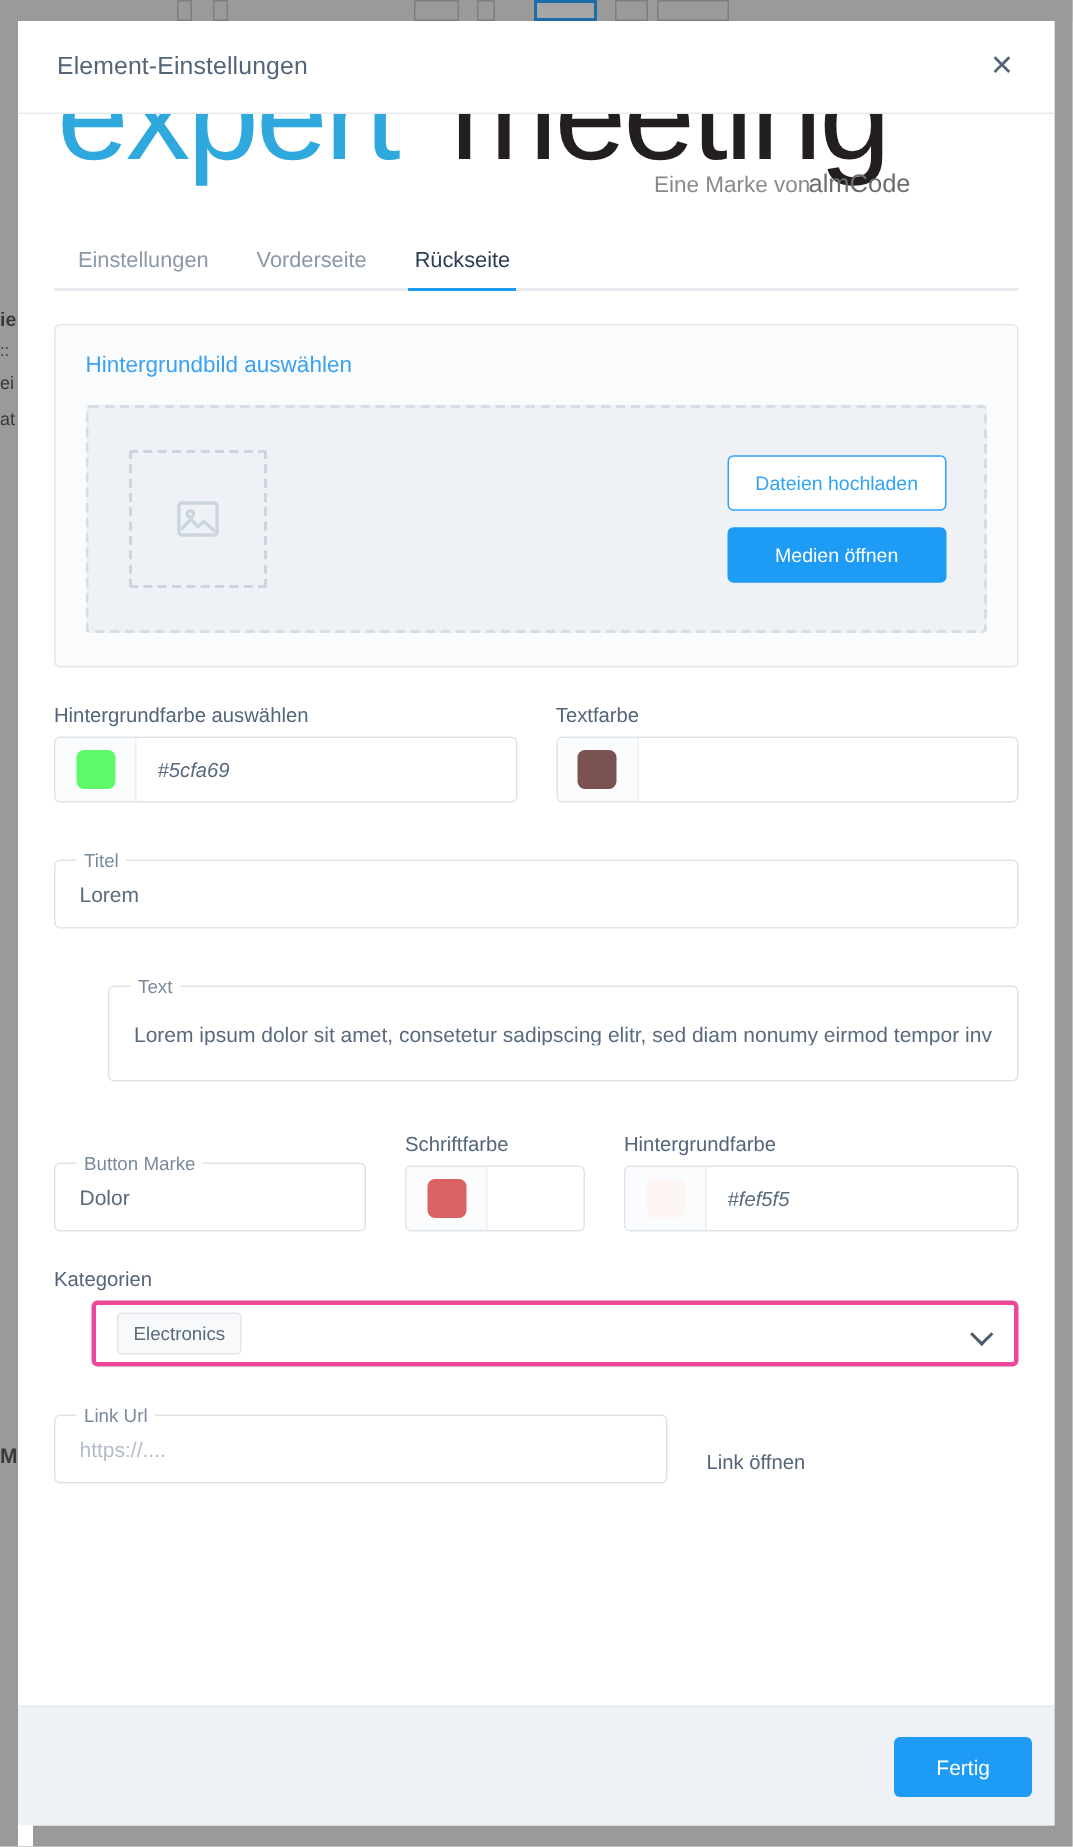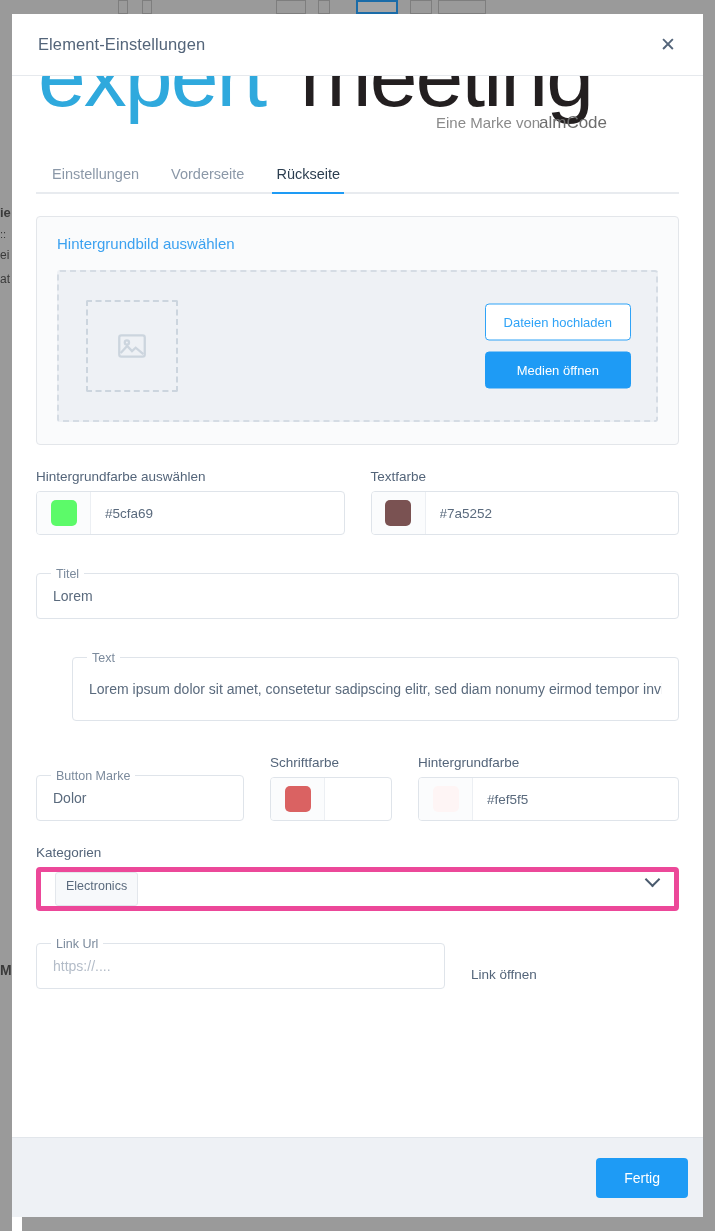"#5cfa69" .color-hex { font-style: none -> italic }
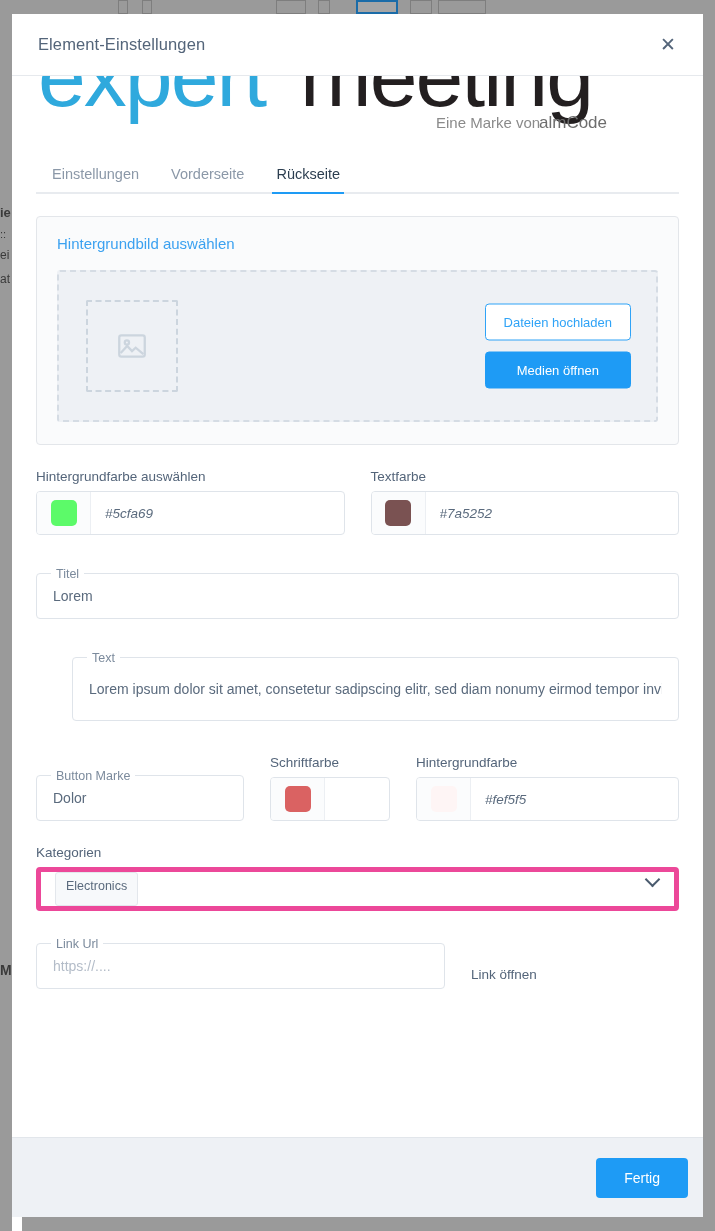"#7a5252" input.color-hex { html: <input> -> none }
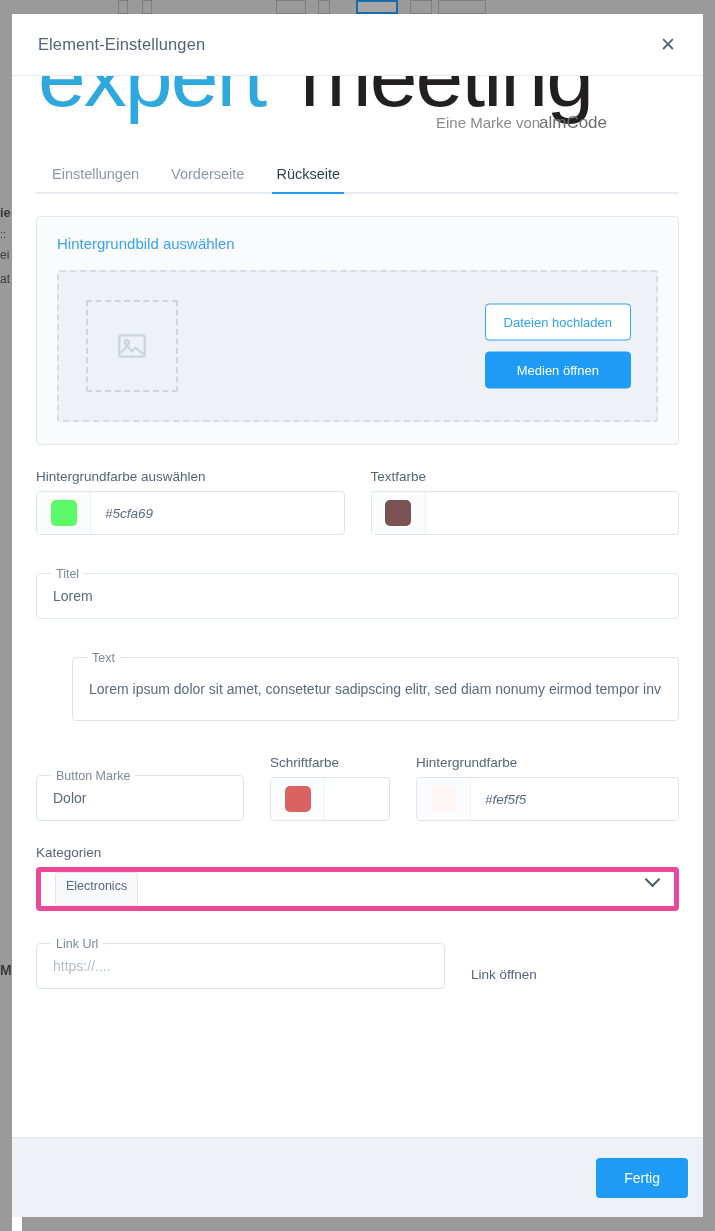"Electronics" .chip-select { align-items: none -> center; border: 5px solid #ec4899 -> 3px solid #ec4899; margin-left: none -> 25px }
